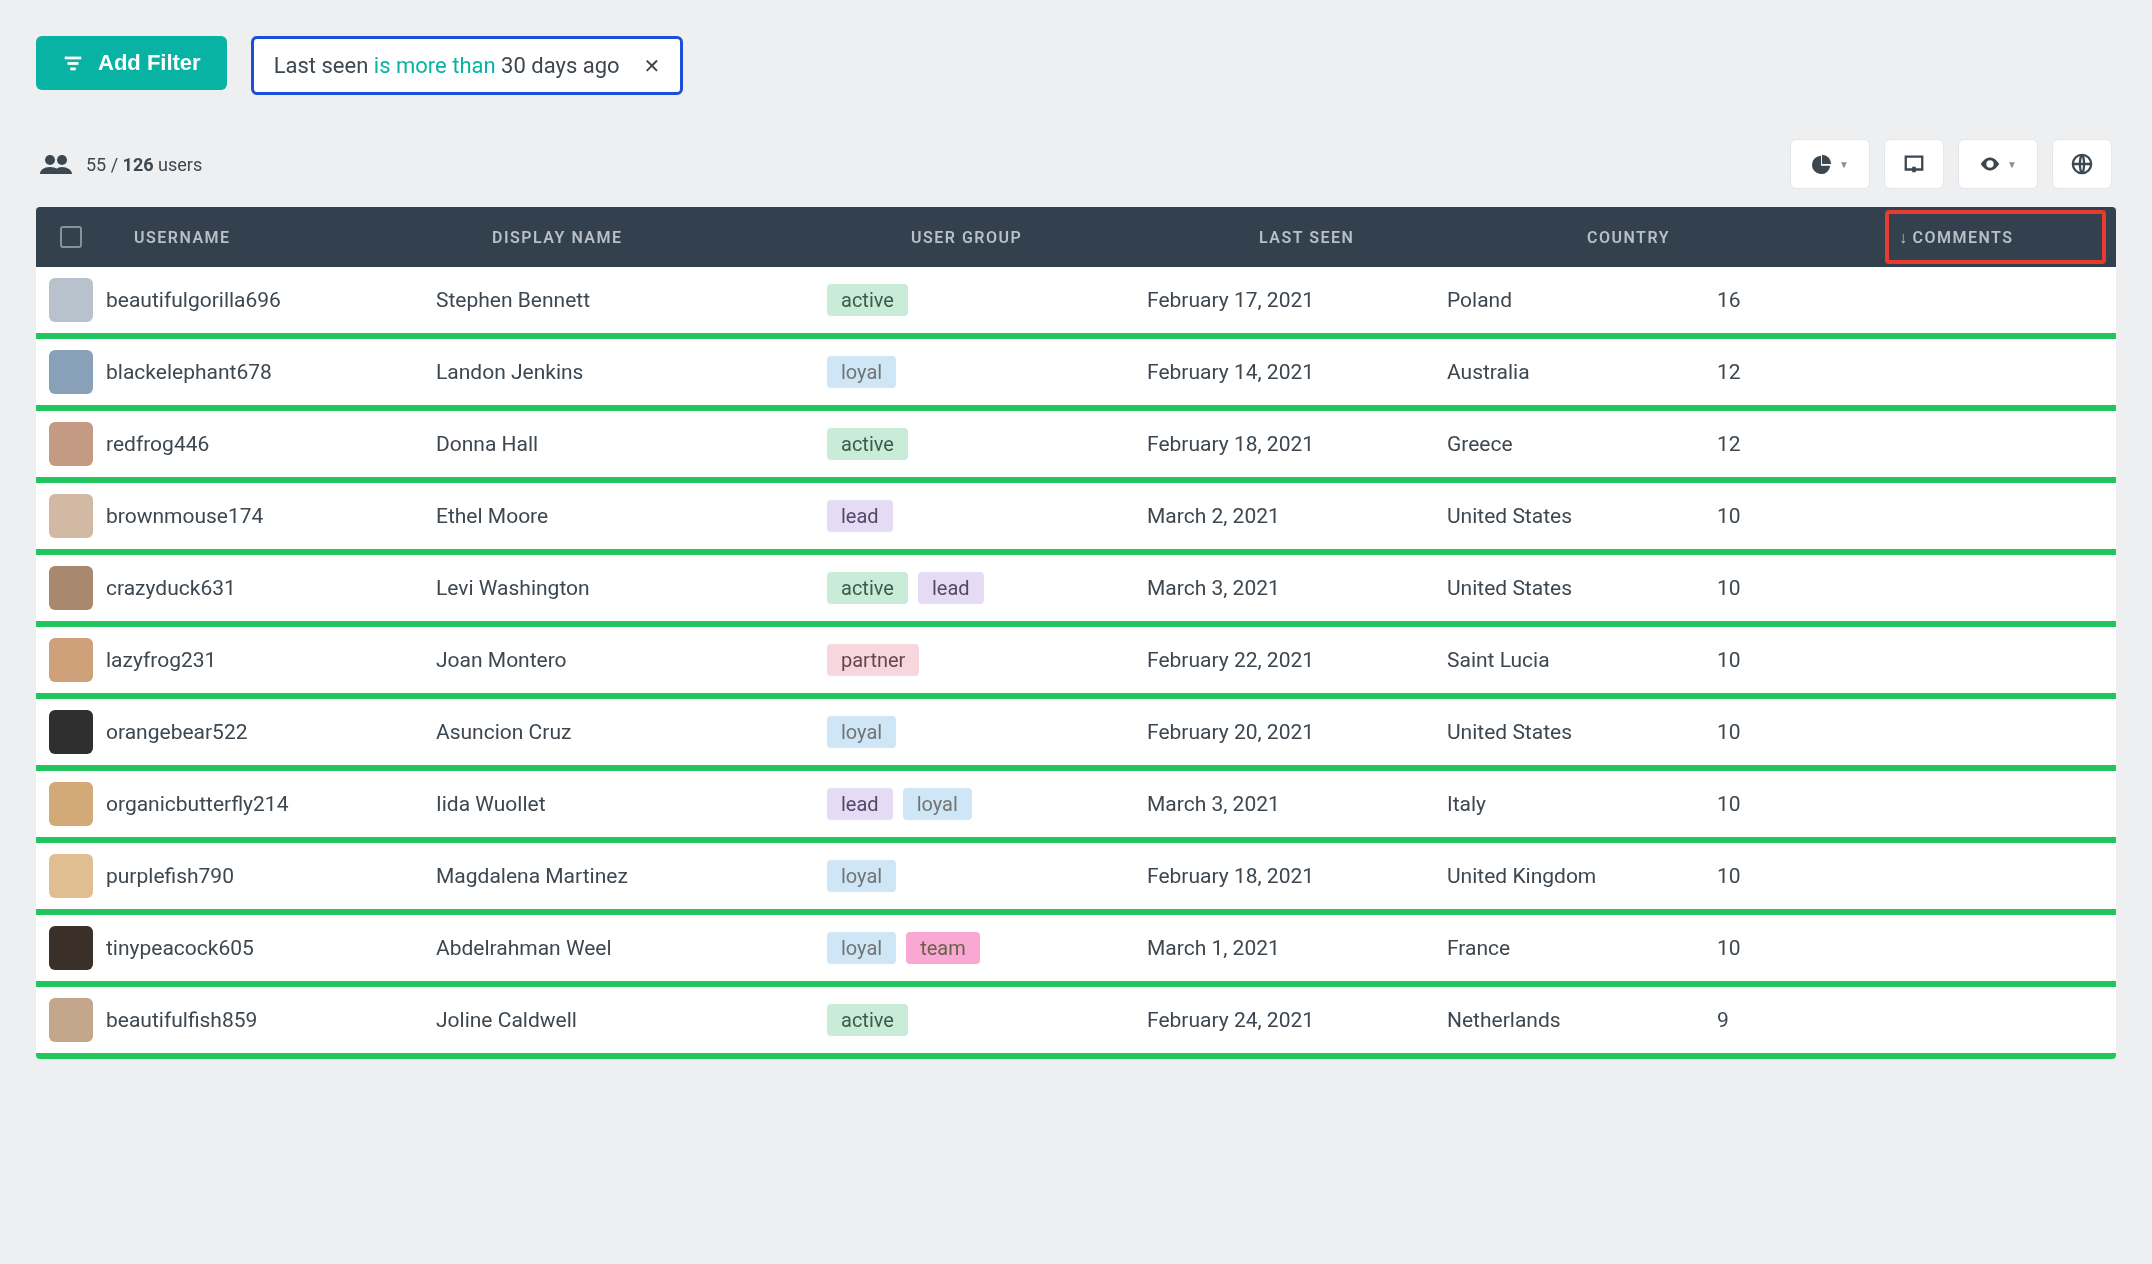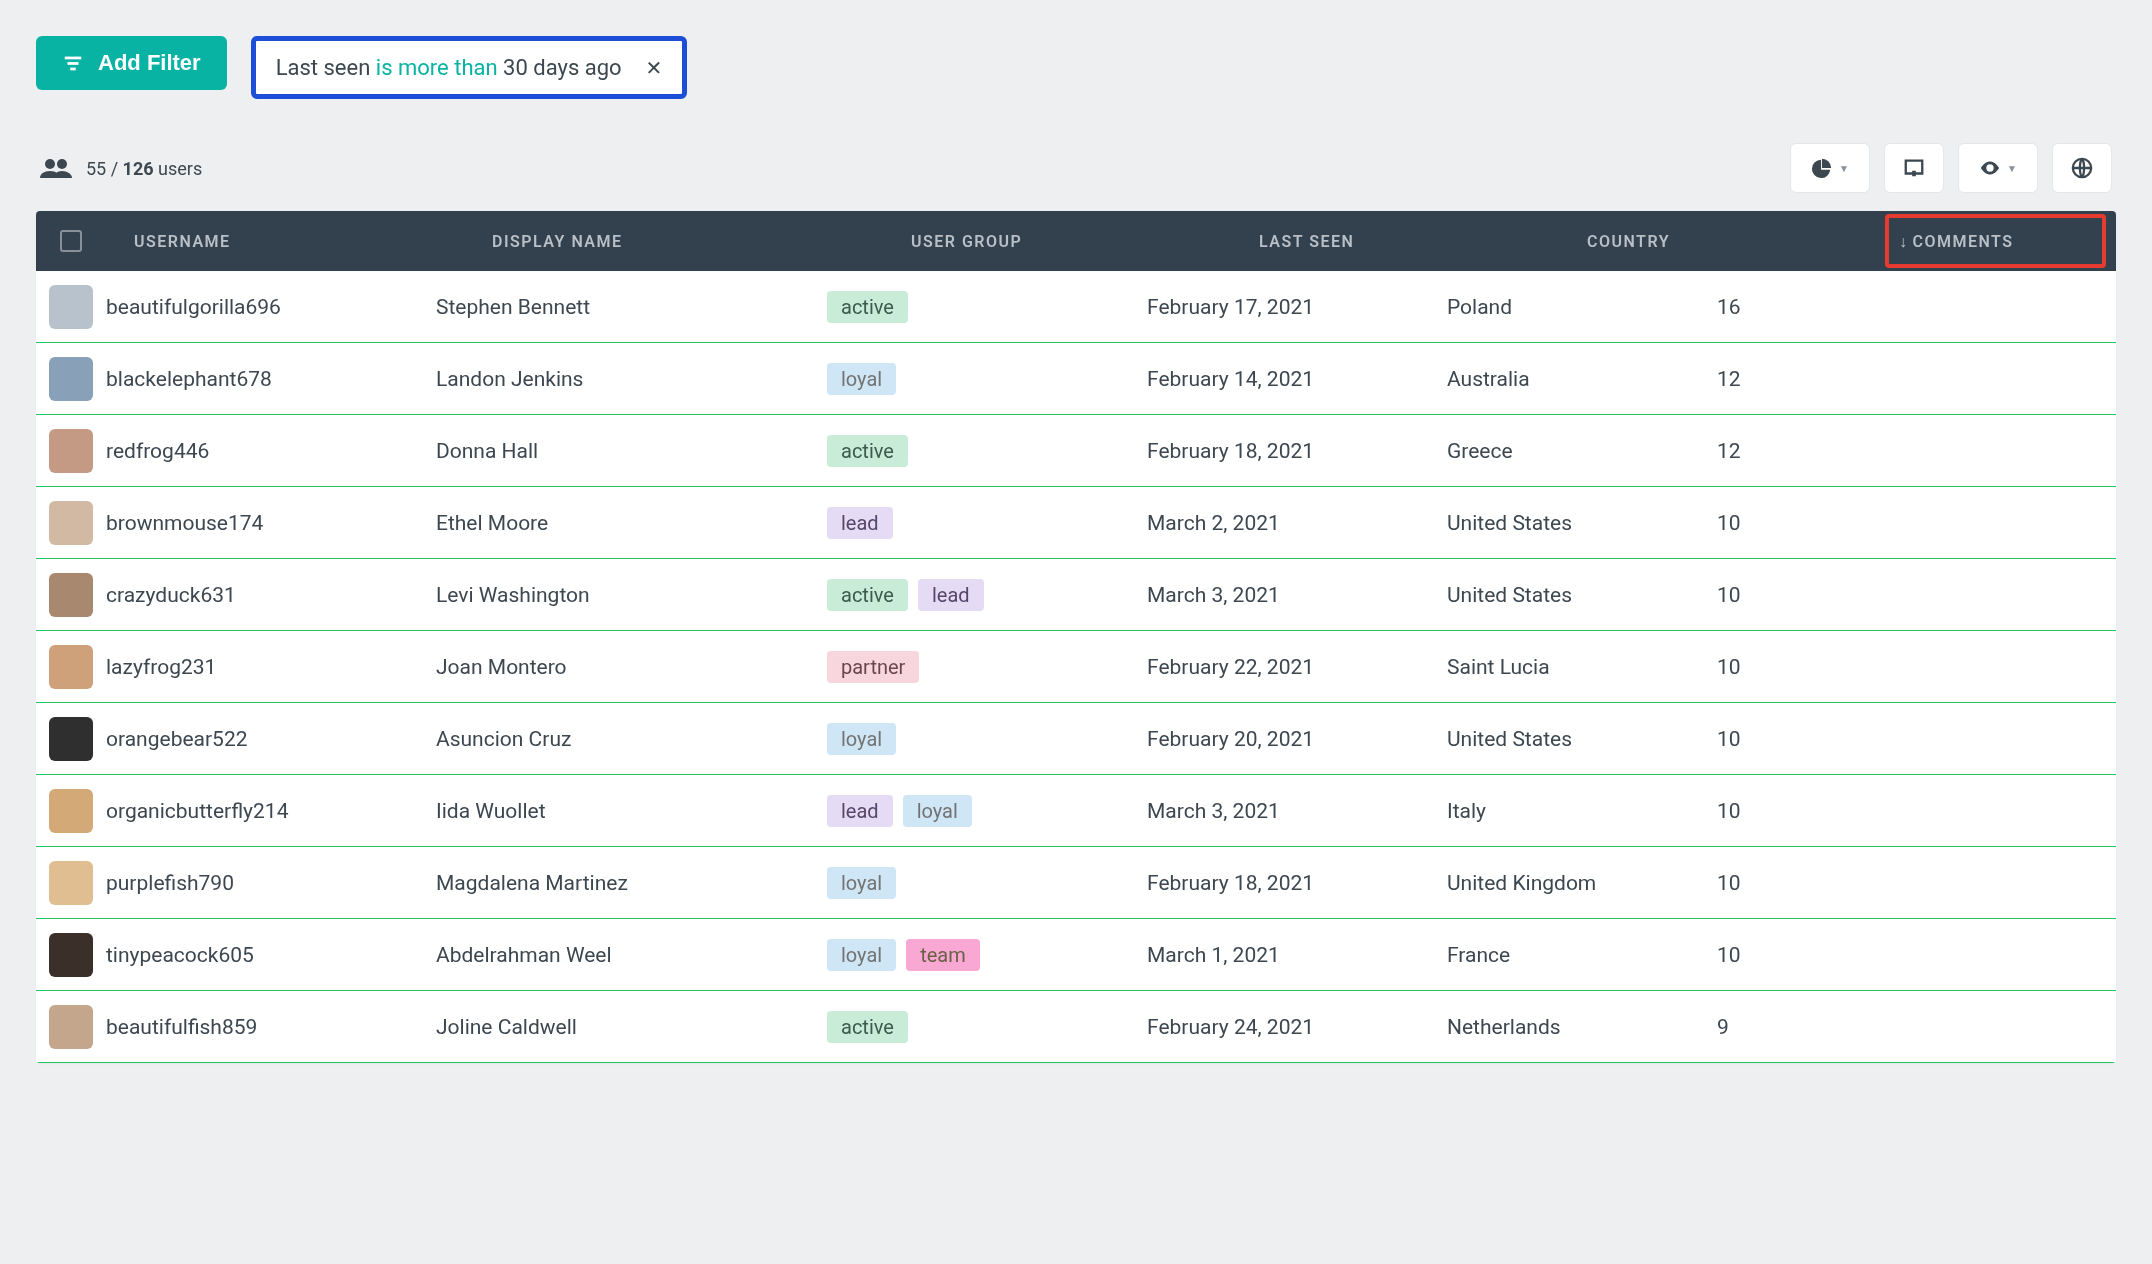"Last seen is more than" .filter-chip { border: 5px solid #1d4ed8 -> 3px solid #1d4ed8 }
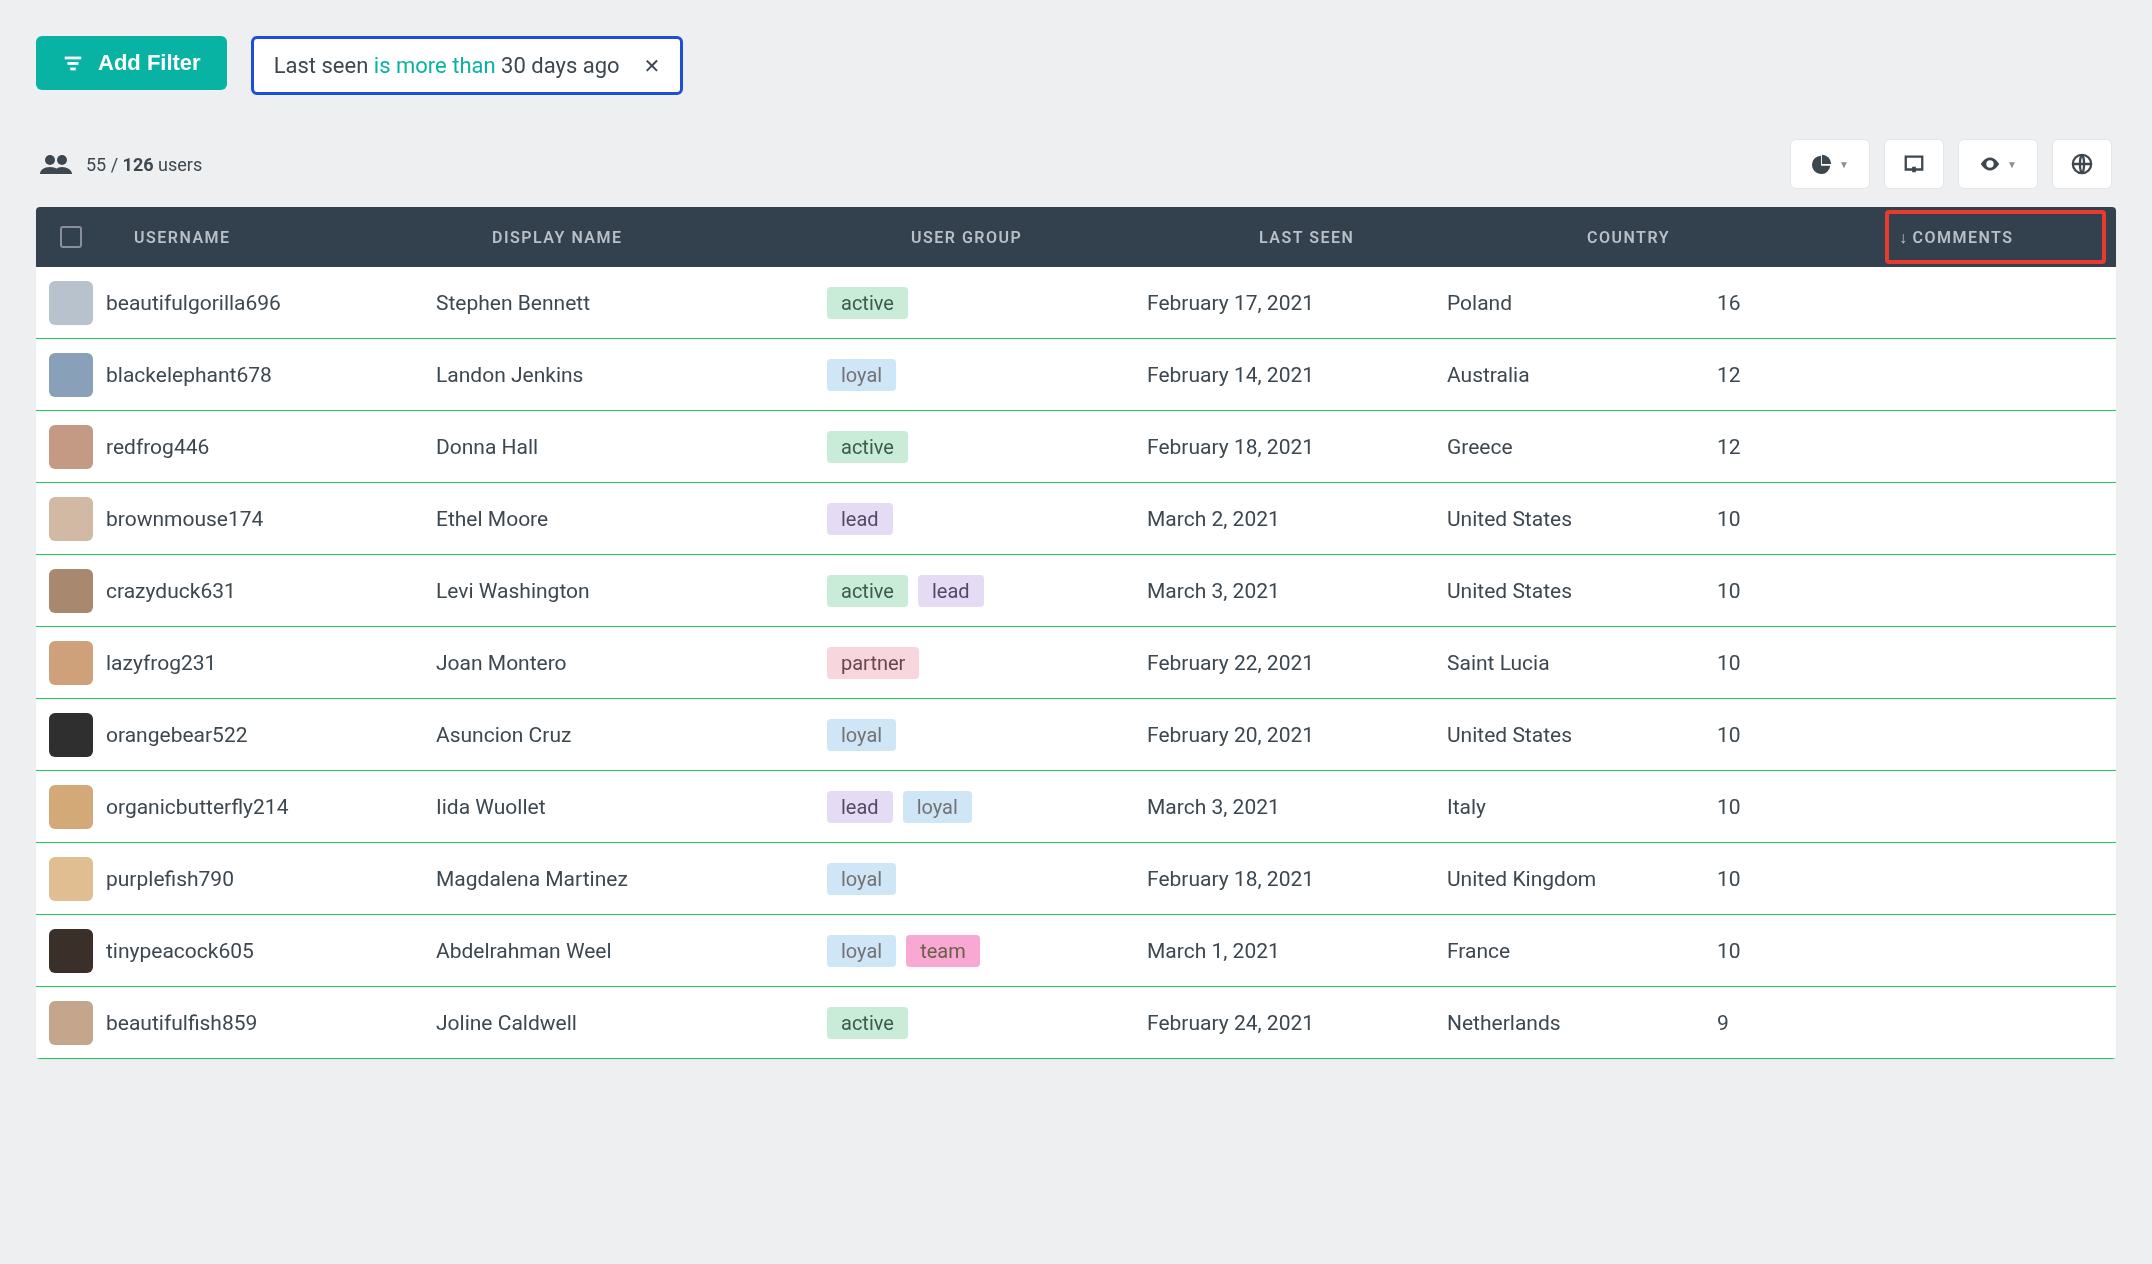"beautifulgorilla696" .trow { border-bottom: 1px solid #22c55e -> 6px solid #22c55e }
